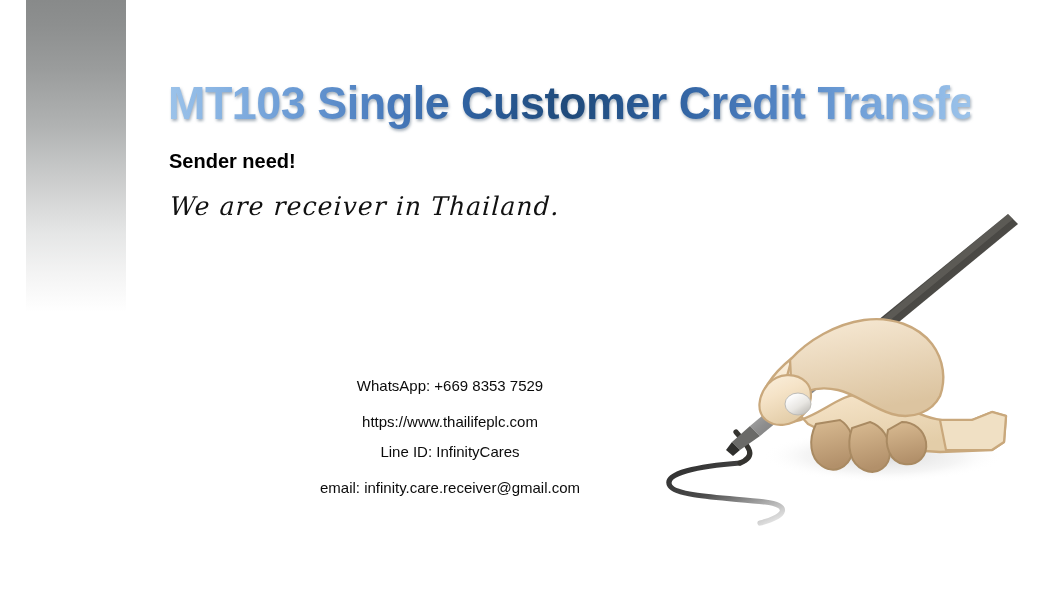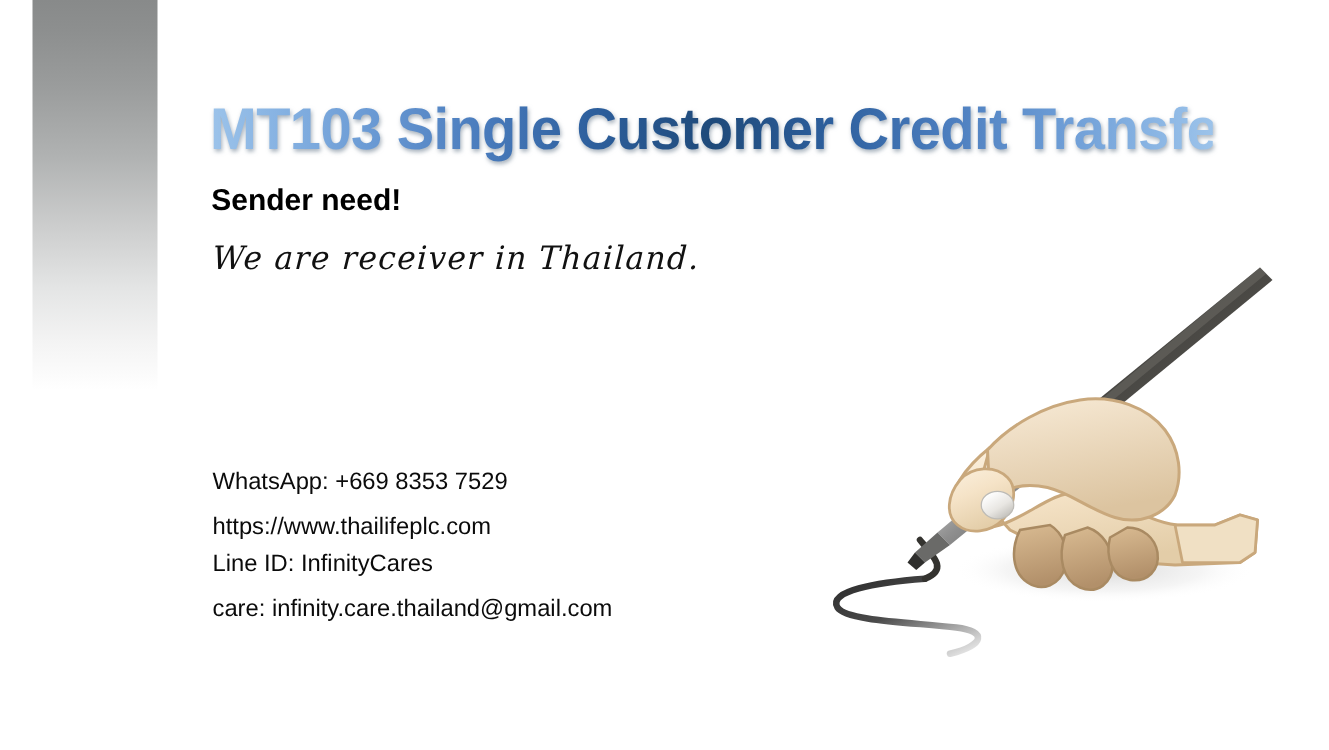"Sender need!" #headline { font-size: 24px -> 20px }
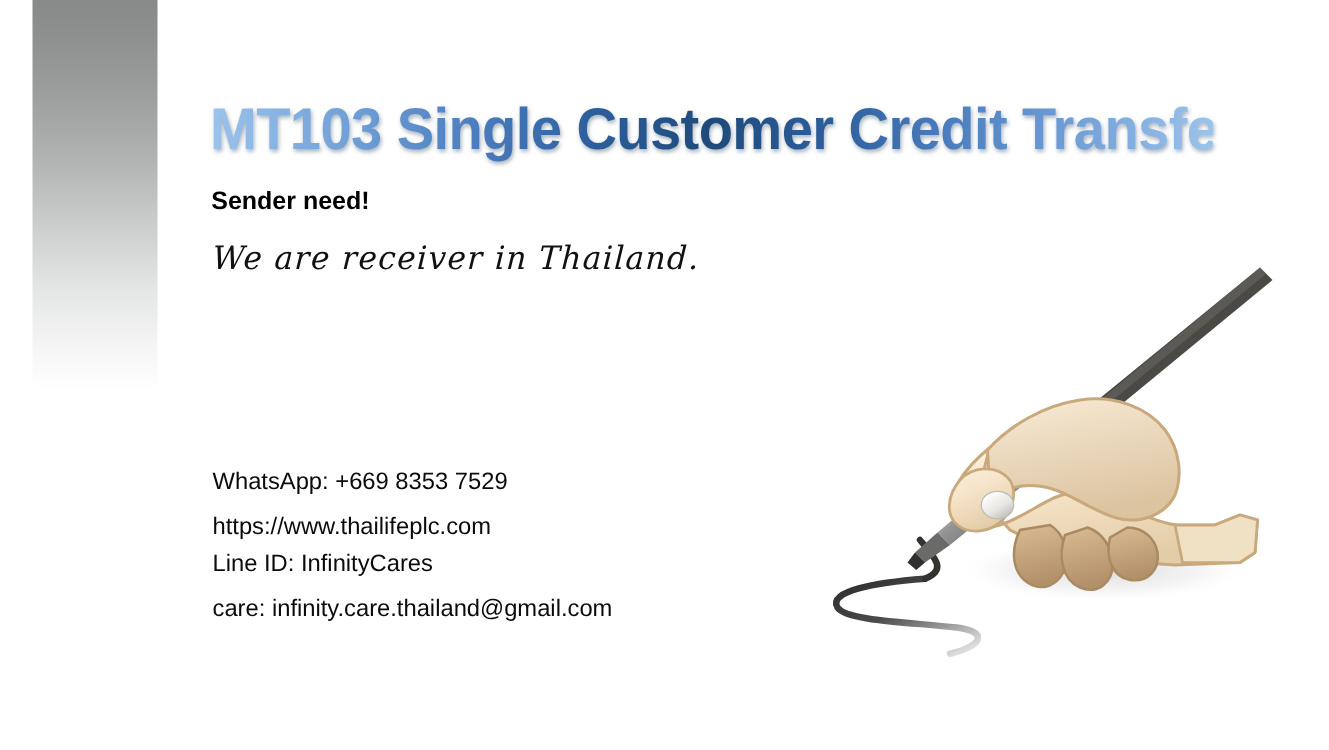"WhatsApp: +669 8353 7529" .contact-line { font-size: 19px -> 15px; text-align: none -> center }
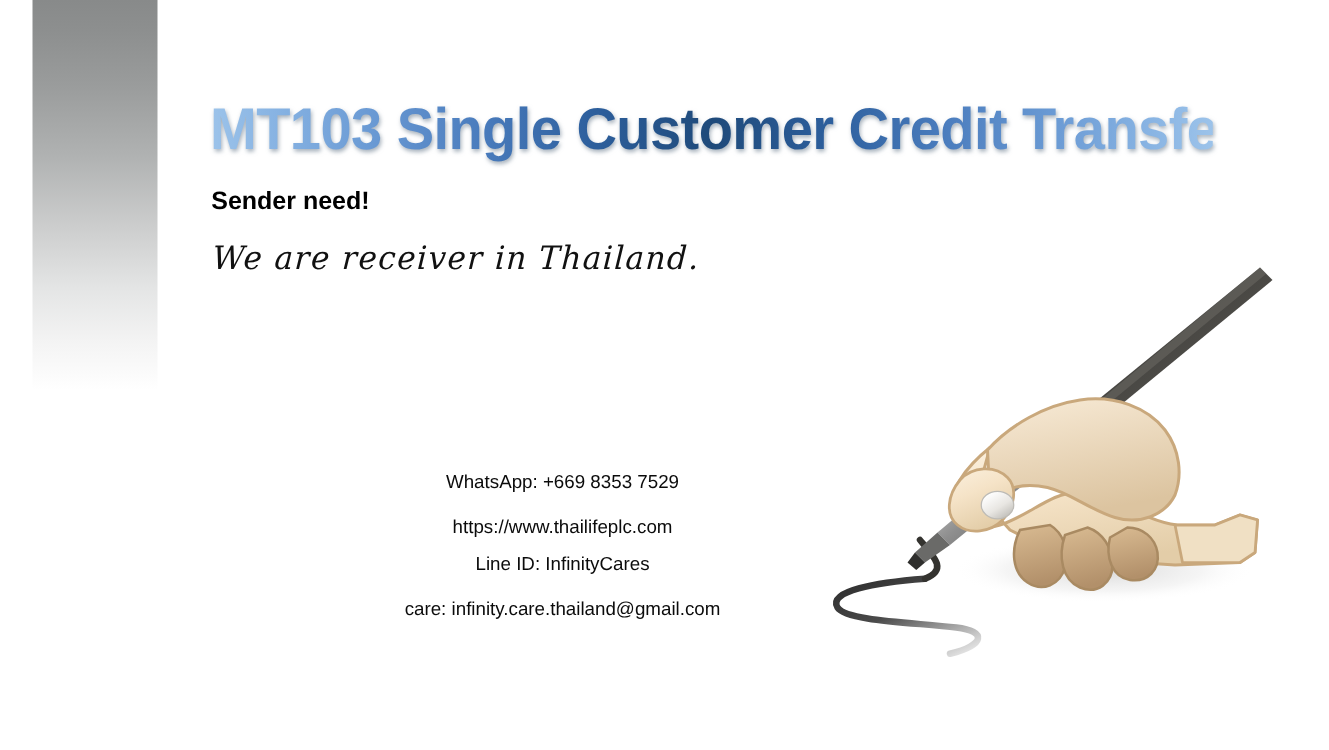"care: infinity.care.thailand@gmail.com" p.contact-line { text: care: infinity.care.thailand@gmail.com -> email: infinity.care.receiver@gmail.com }
